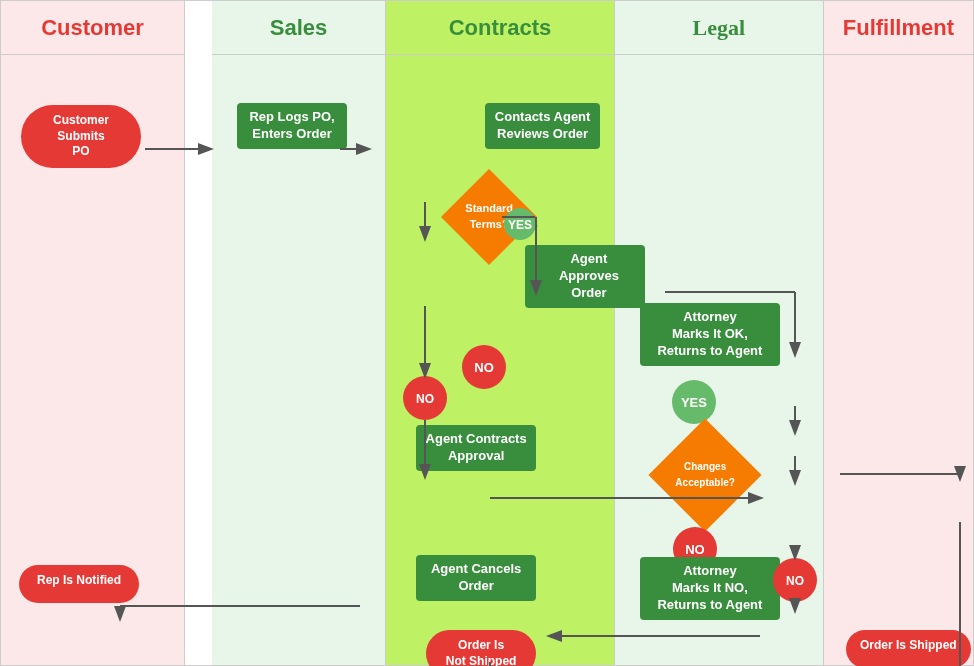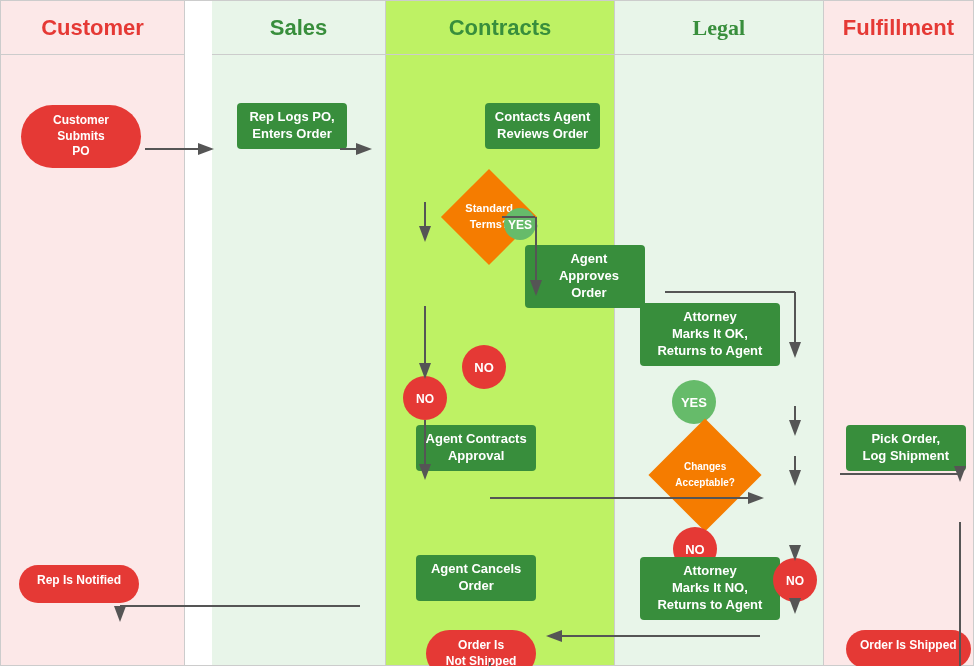"Pick Order," div.flow-item { html: <div> <span>Pick Order, Log Shipment</span> </div> -> none }
